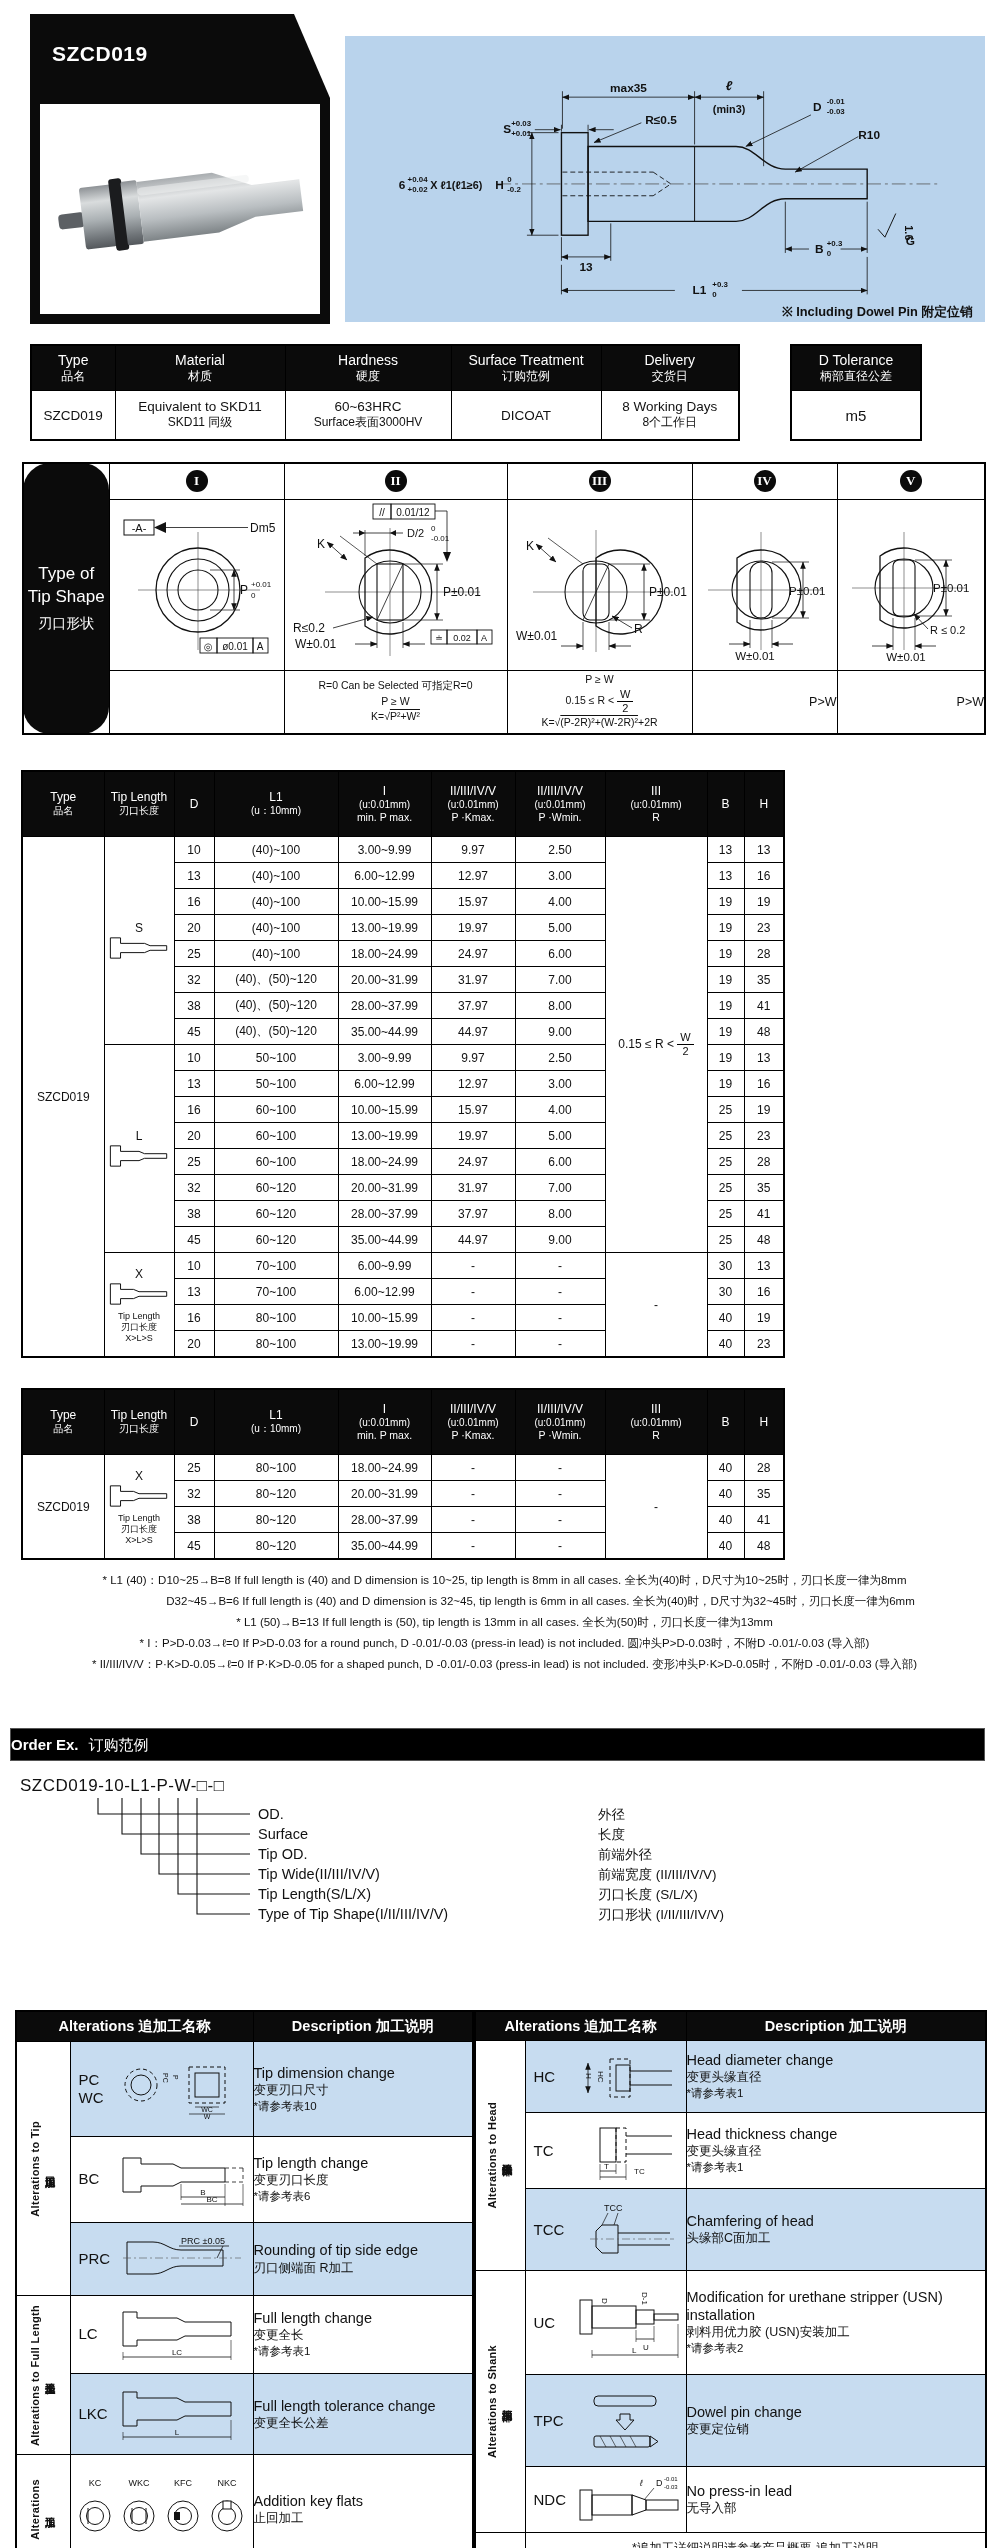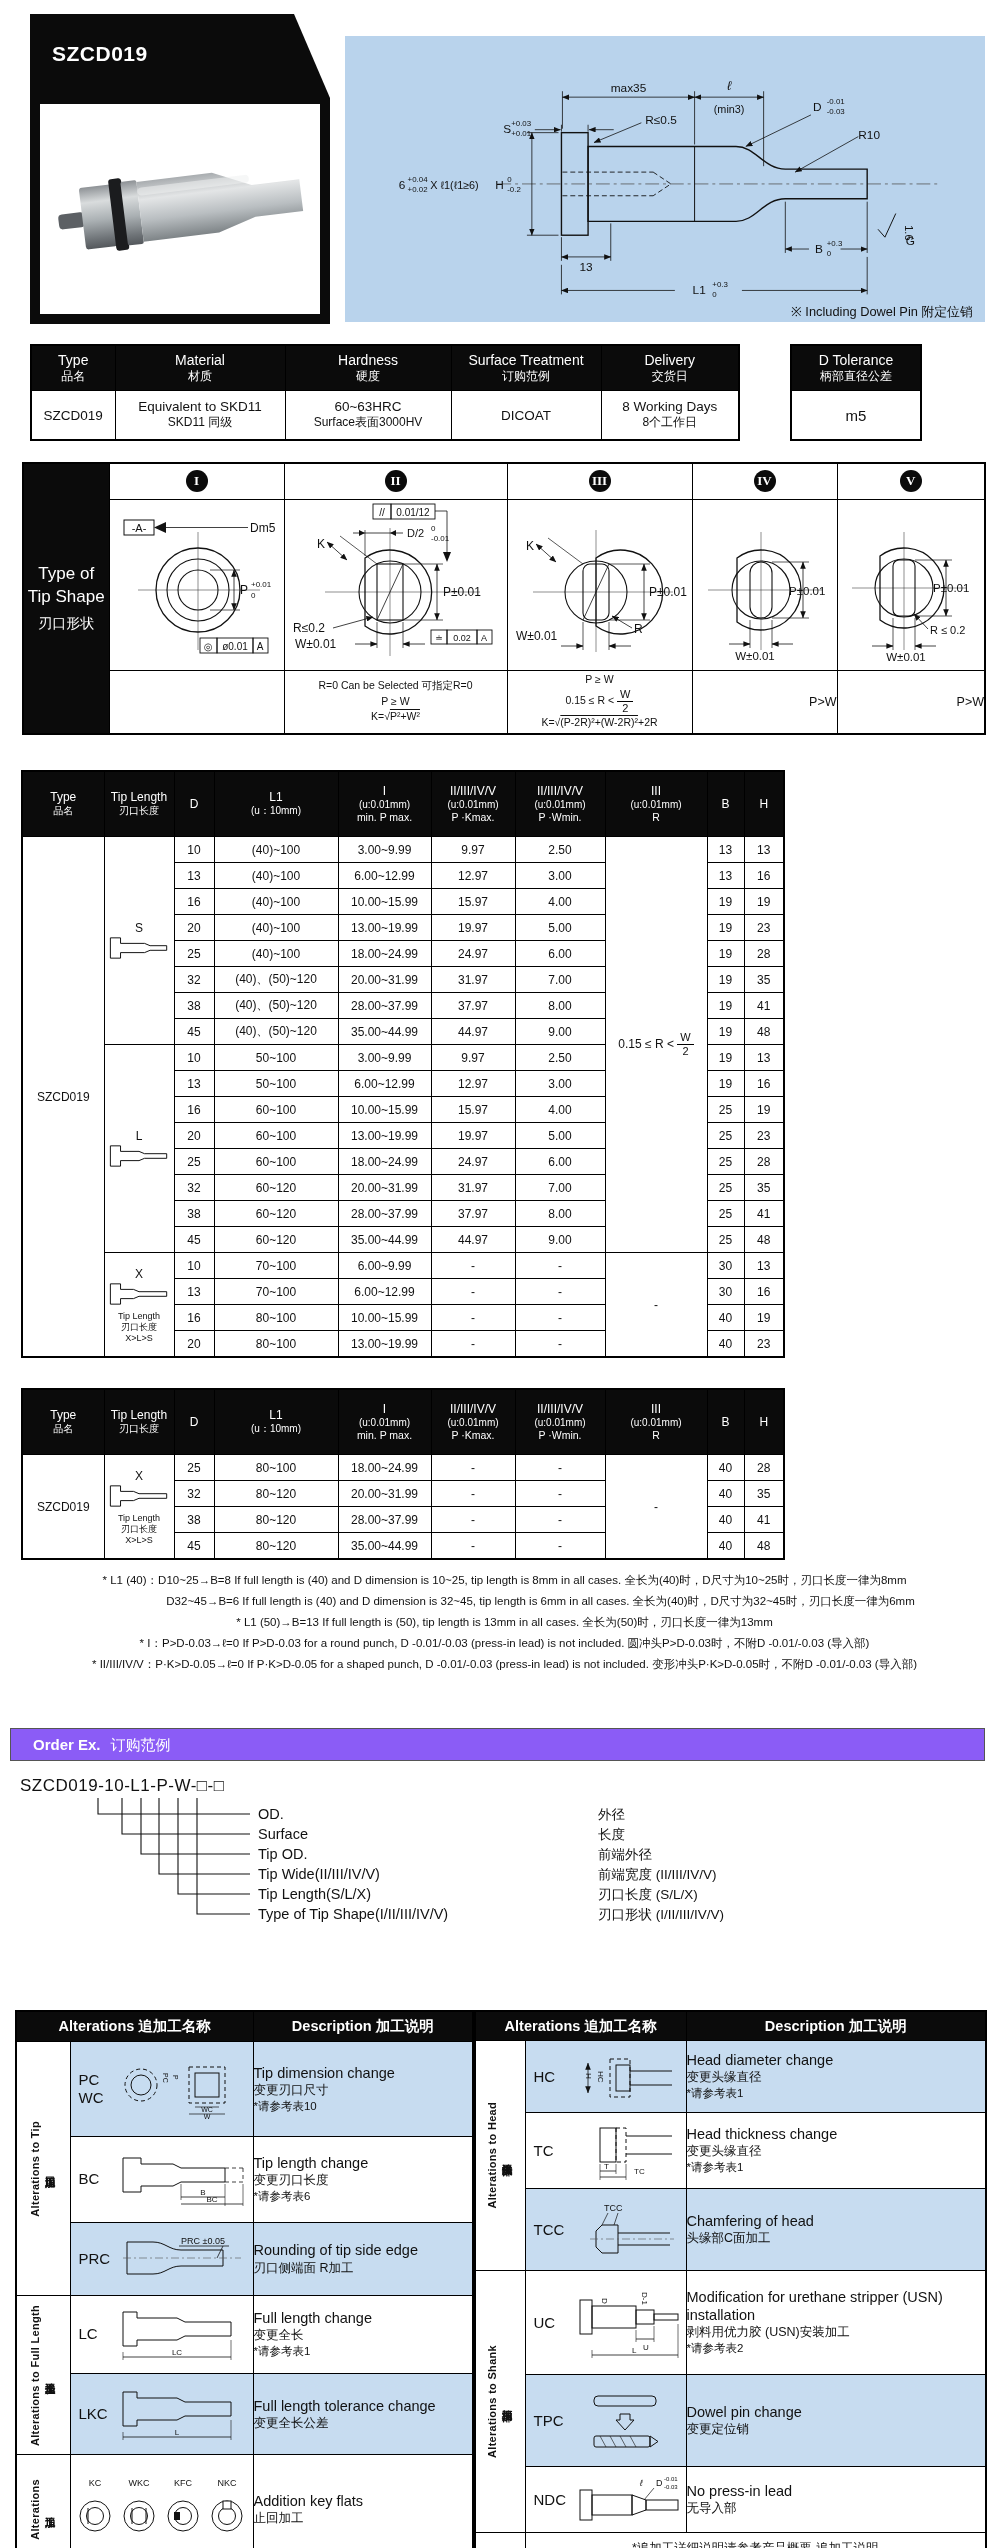"max35" .blue-area { font-weight: none -> bold }
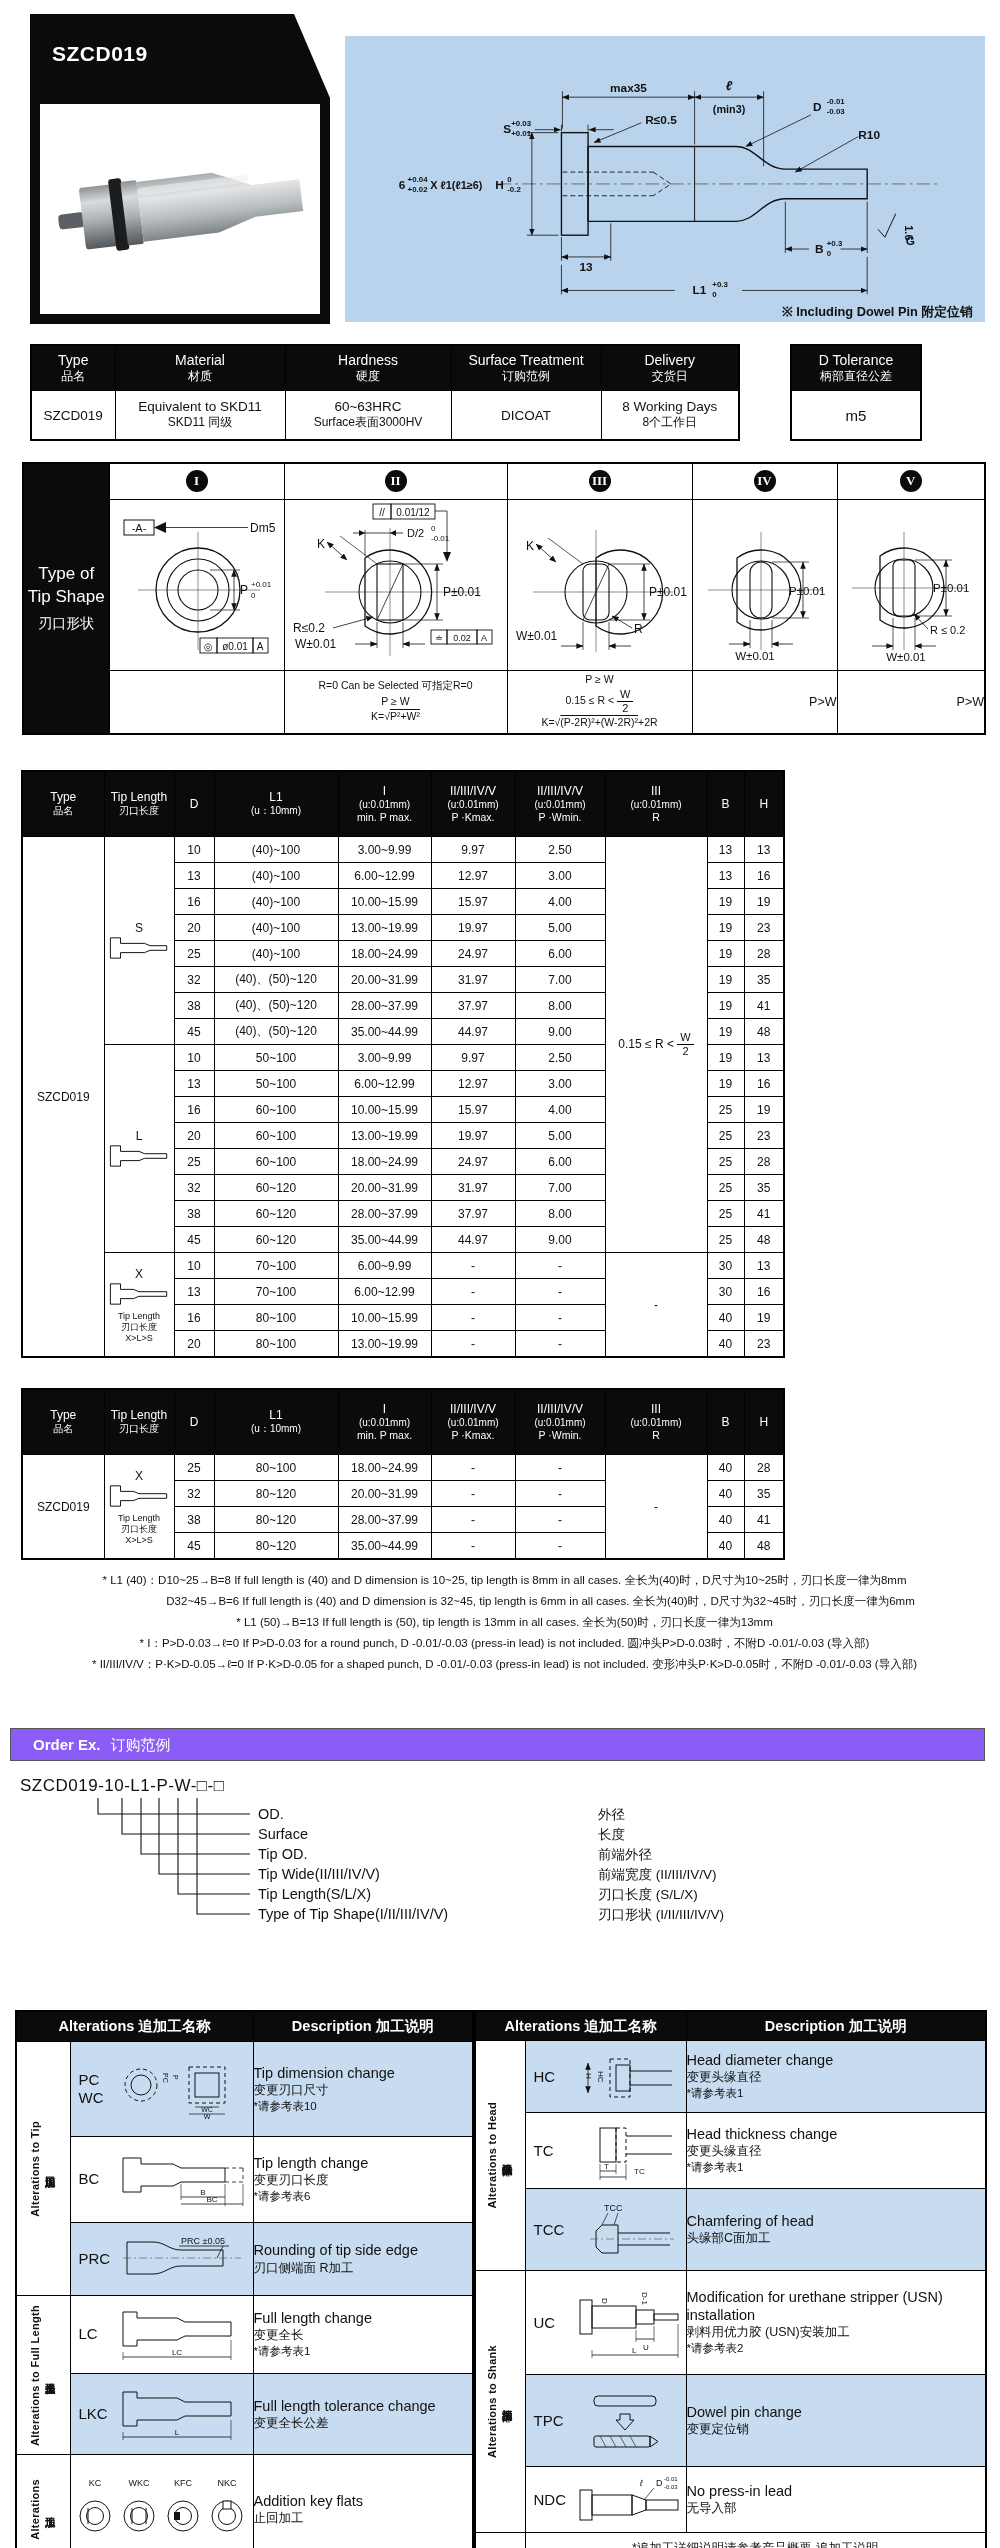"Type of" .tt-label { border-radius: none -> 27px }
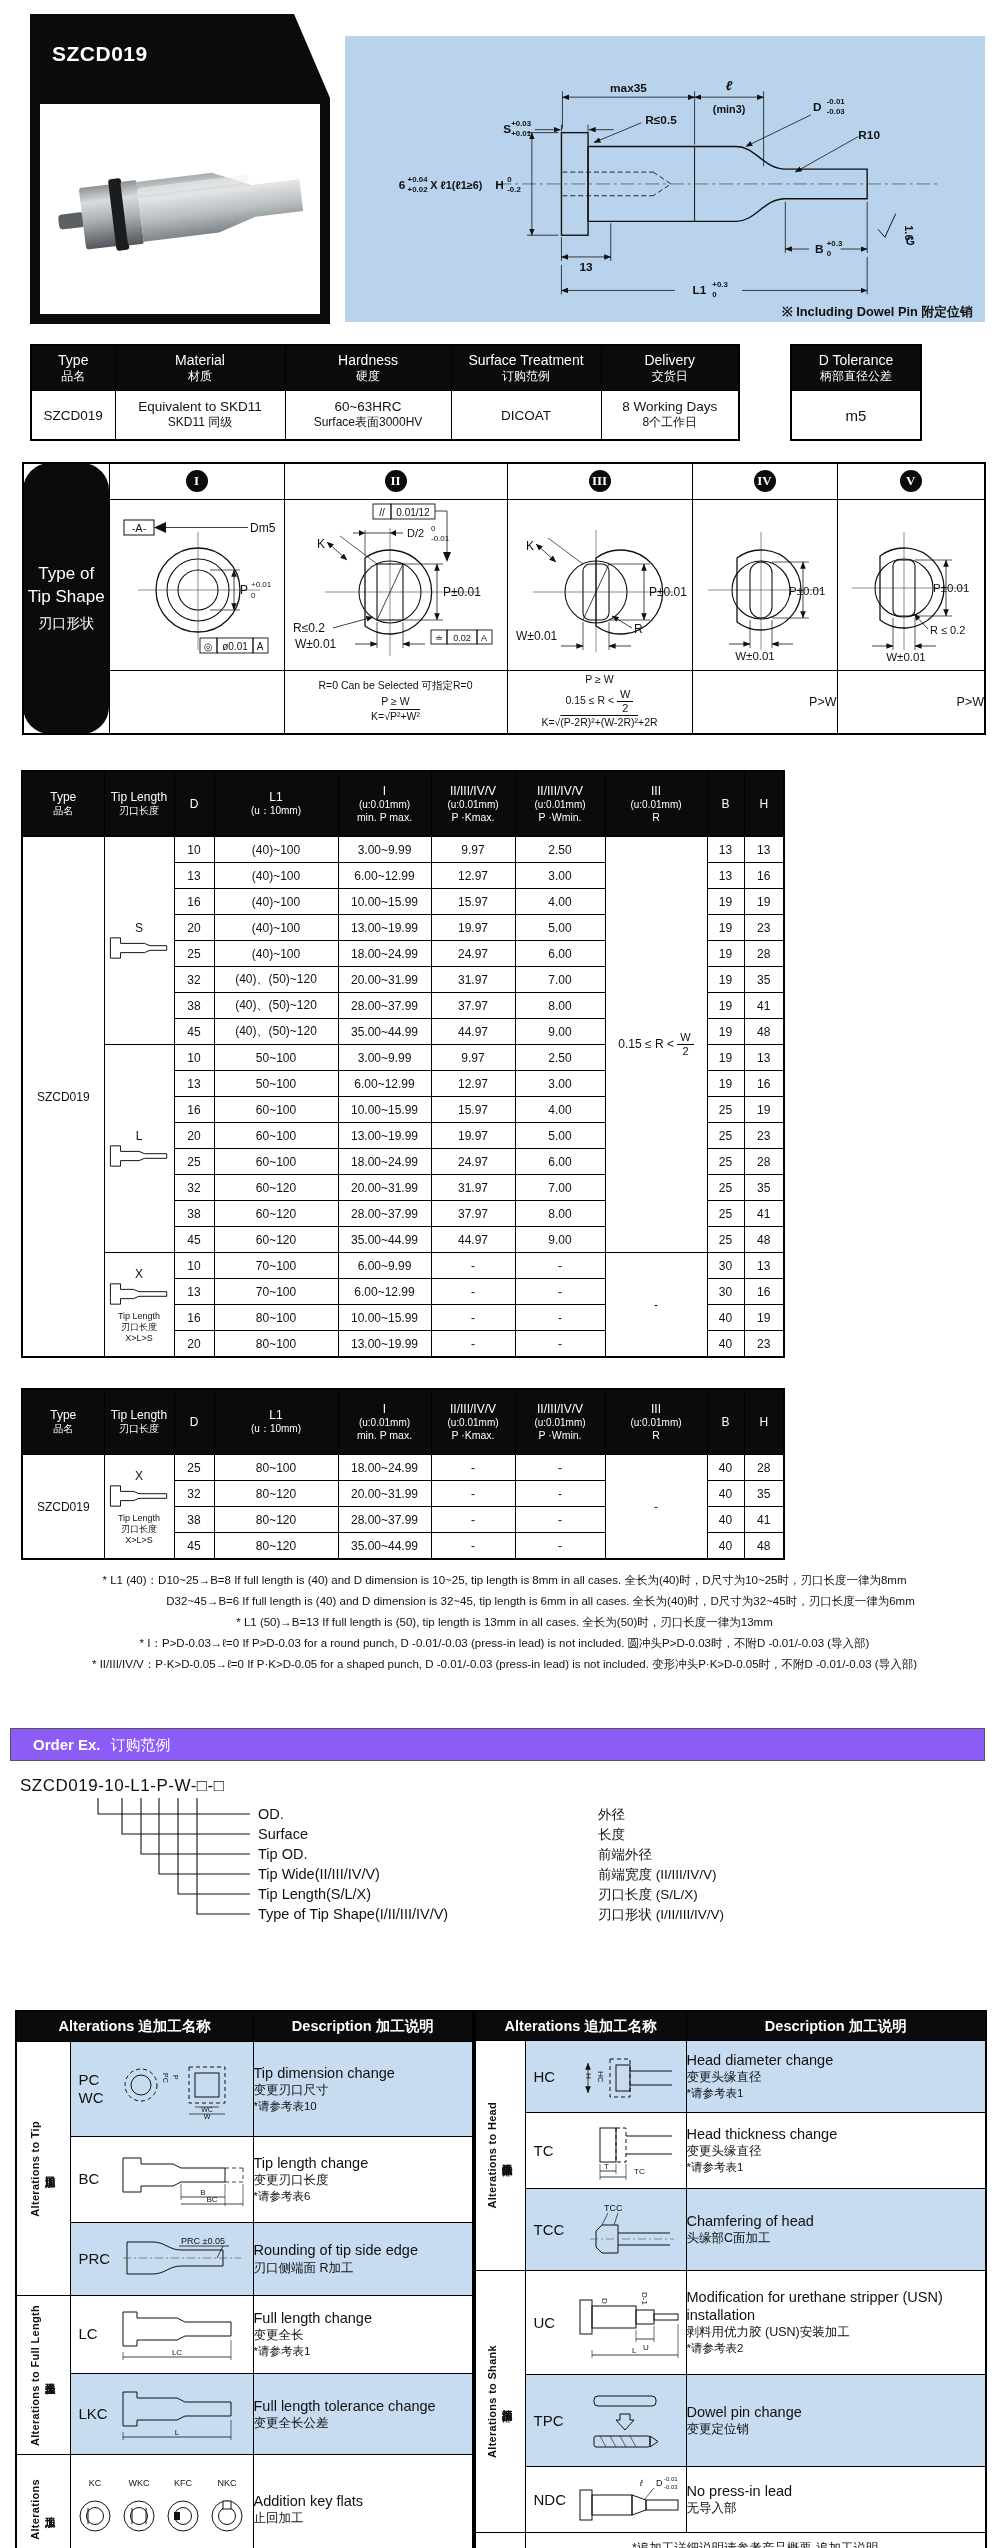"Order Ex. 订购范例" .order-bar { background: #8b5cf6 -> #000000; padding-left: 22px -> none }
